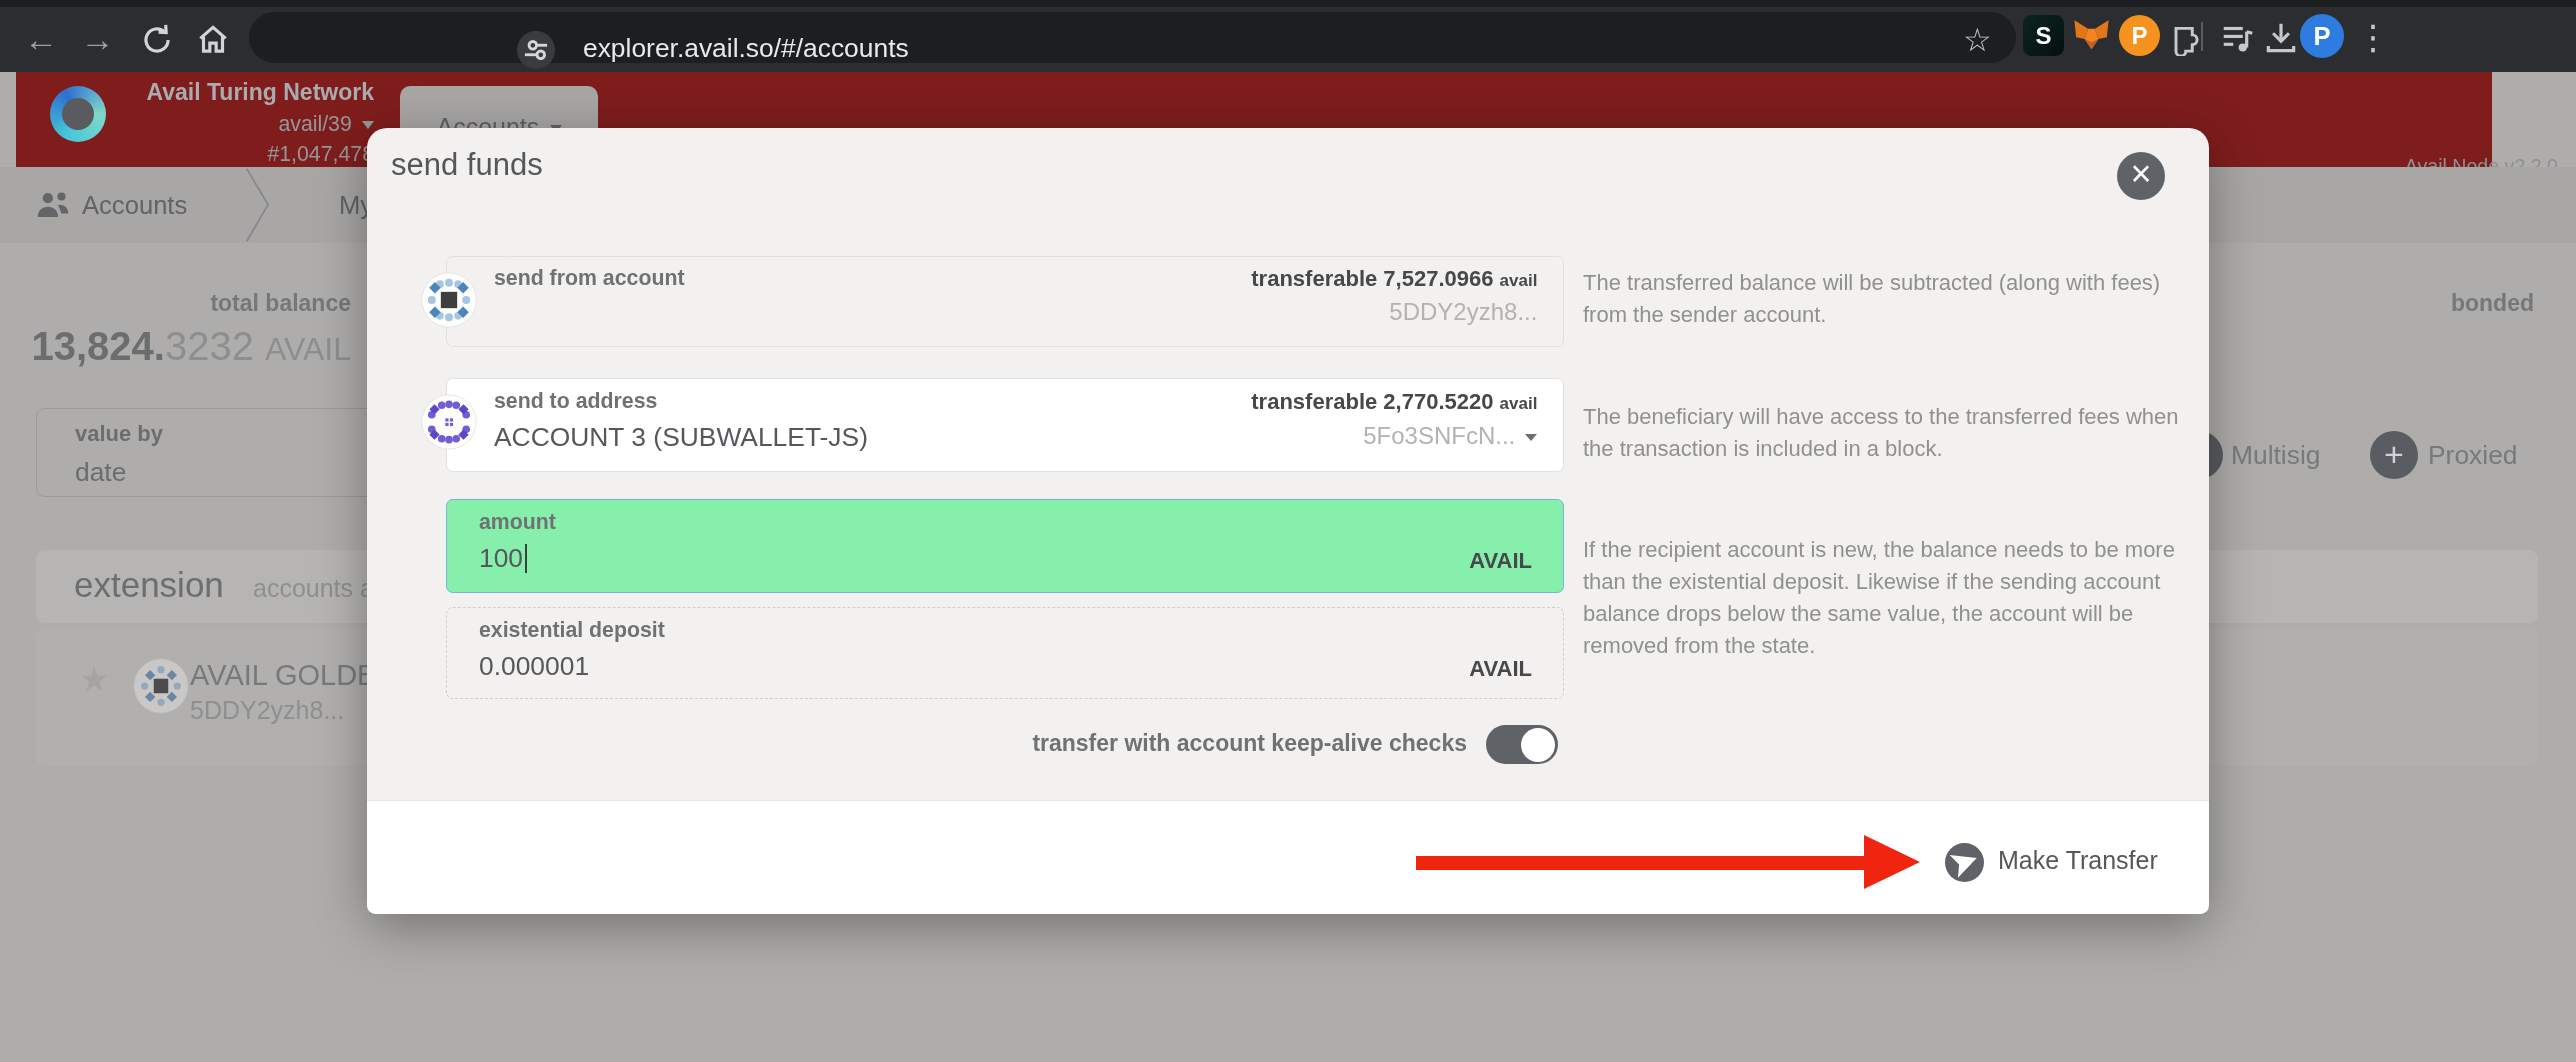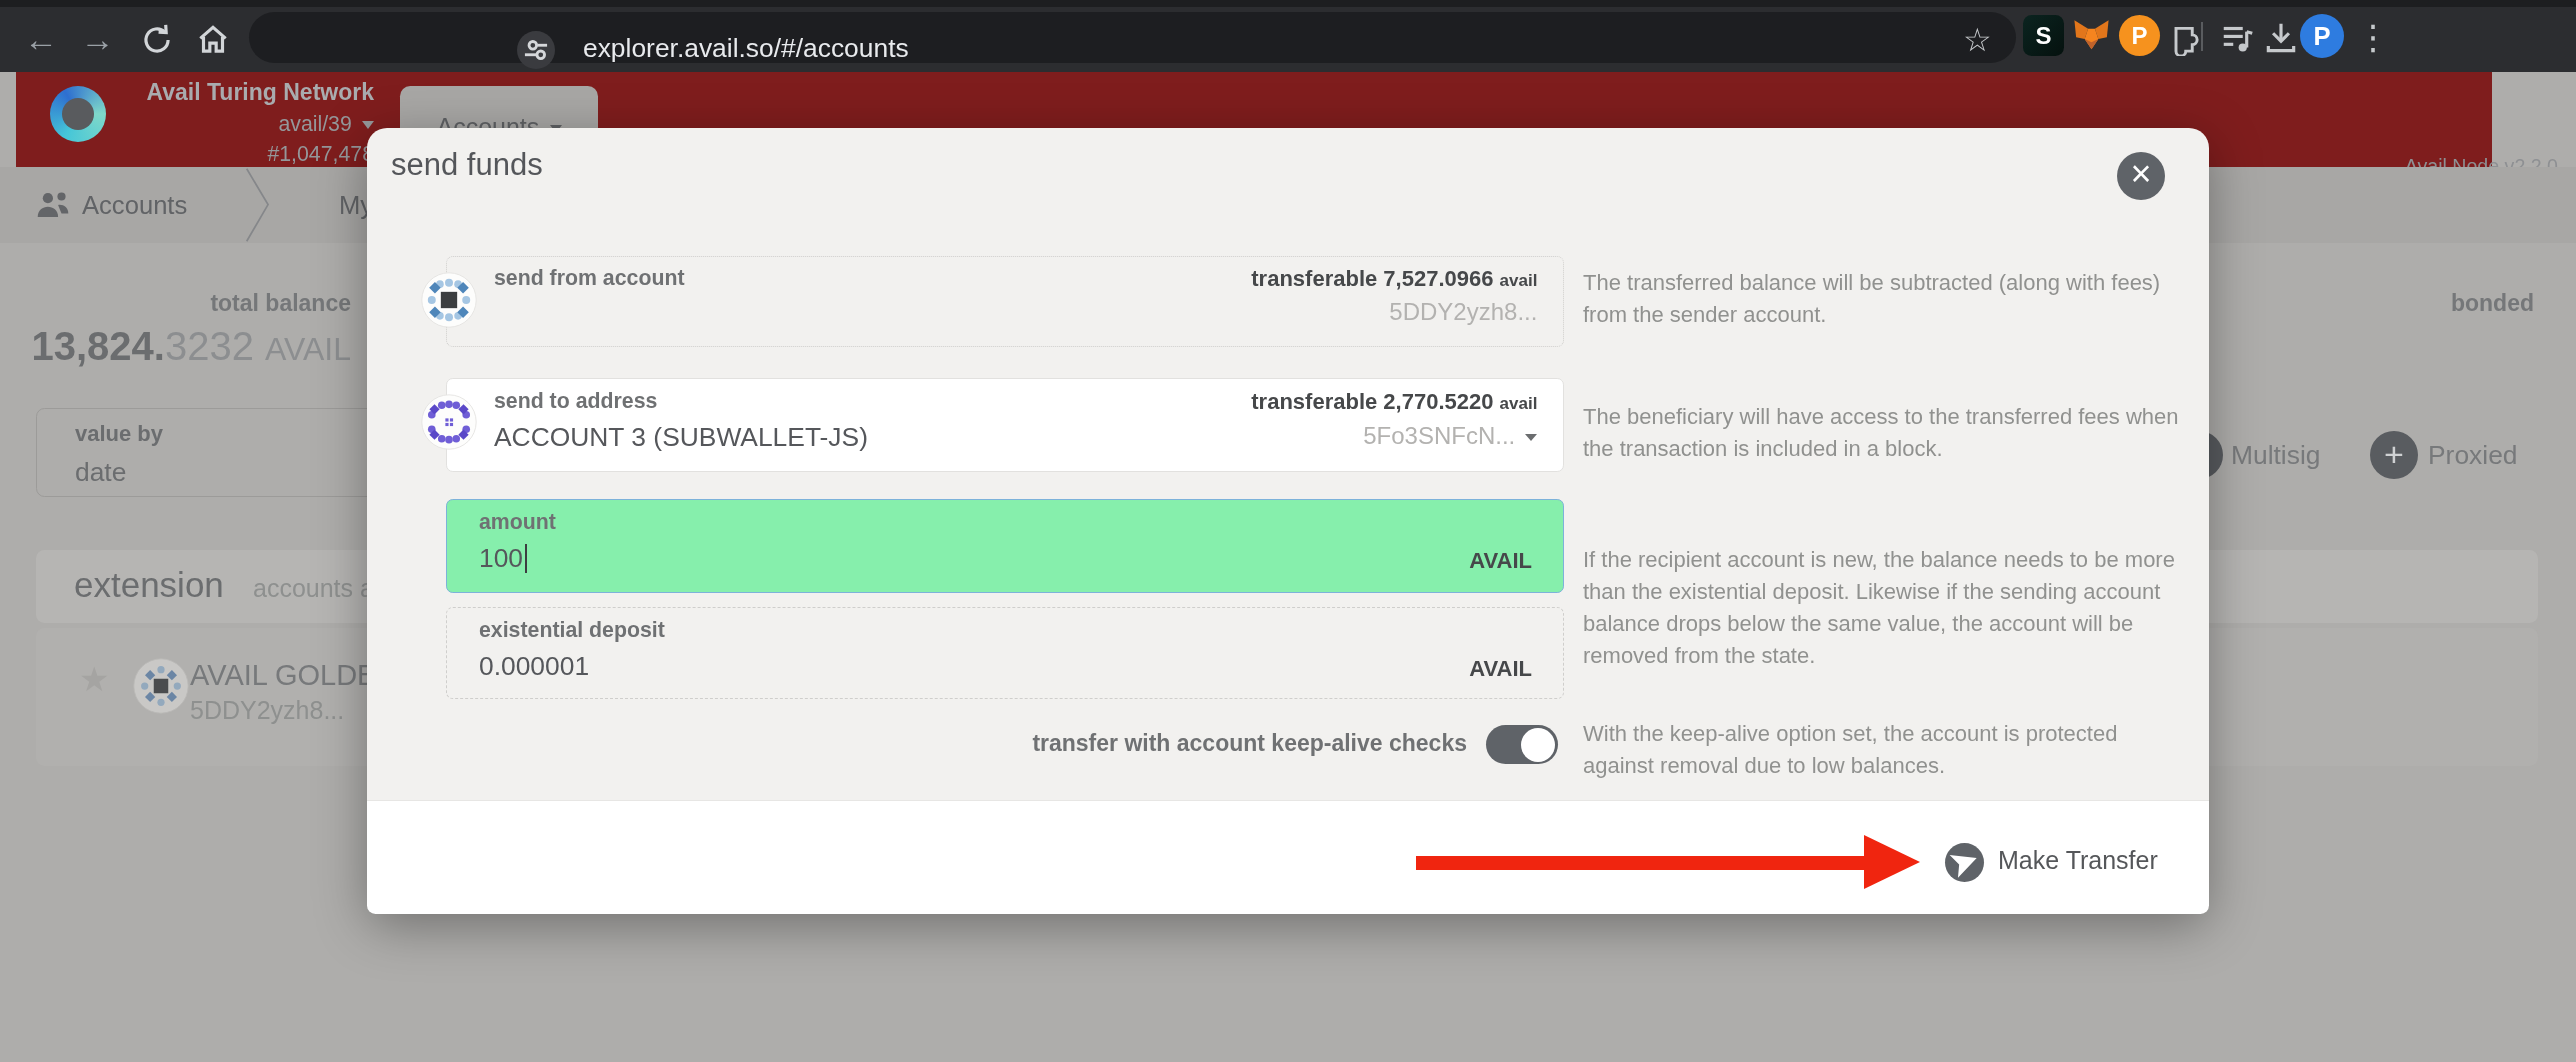"If the recipient account is" div.abs { top: 416px -> 406px }
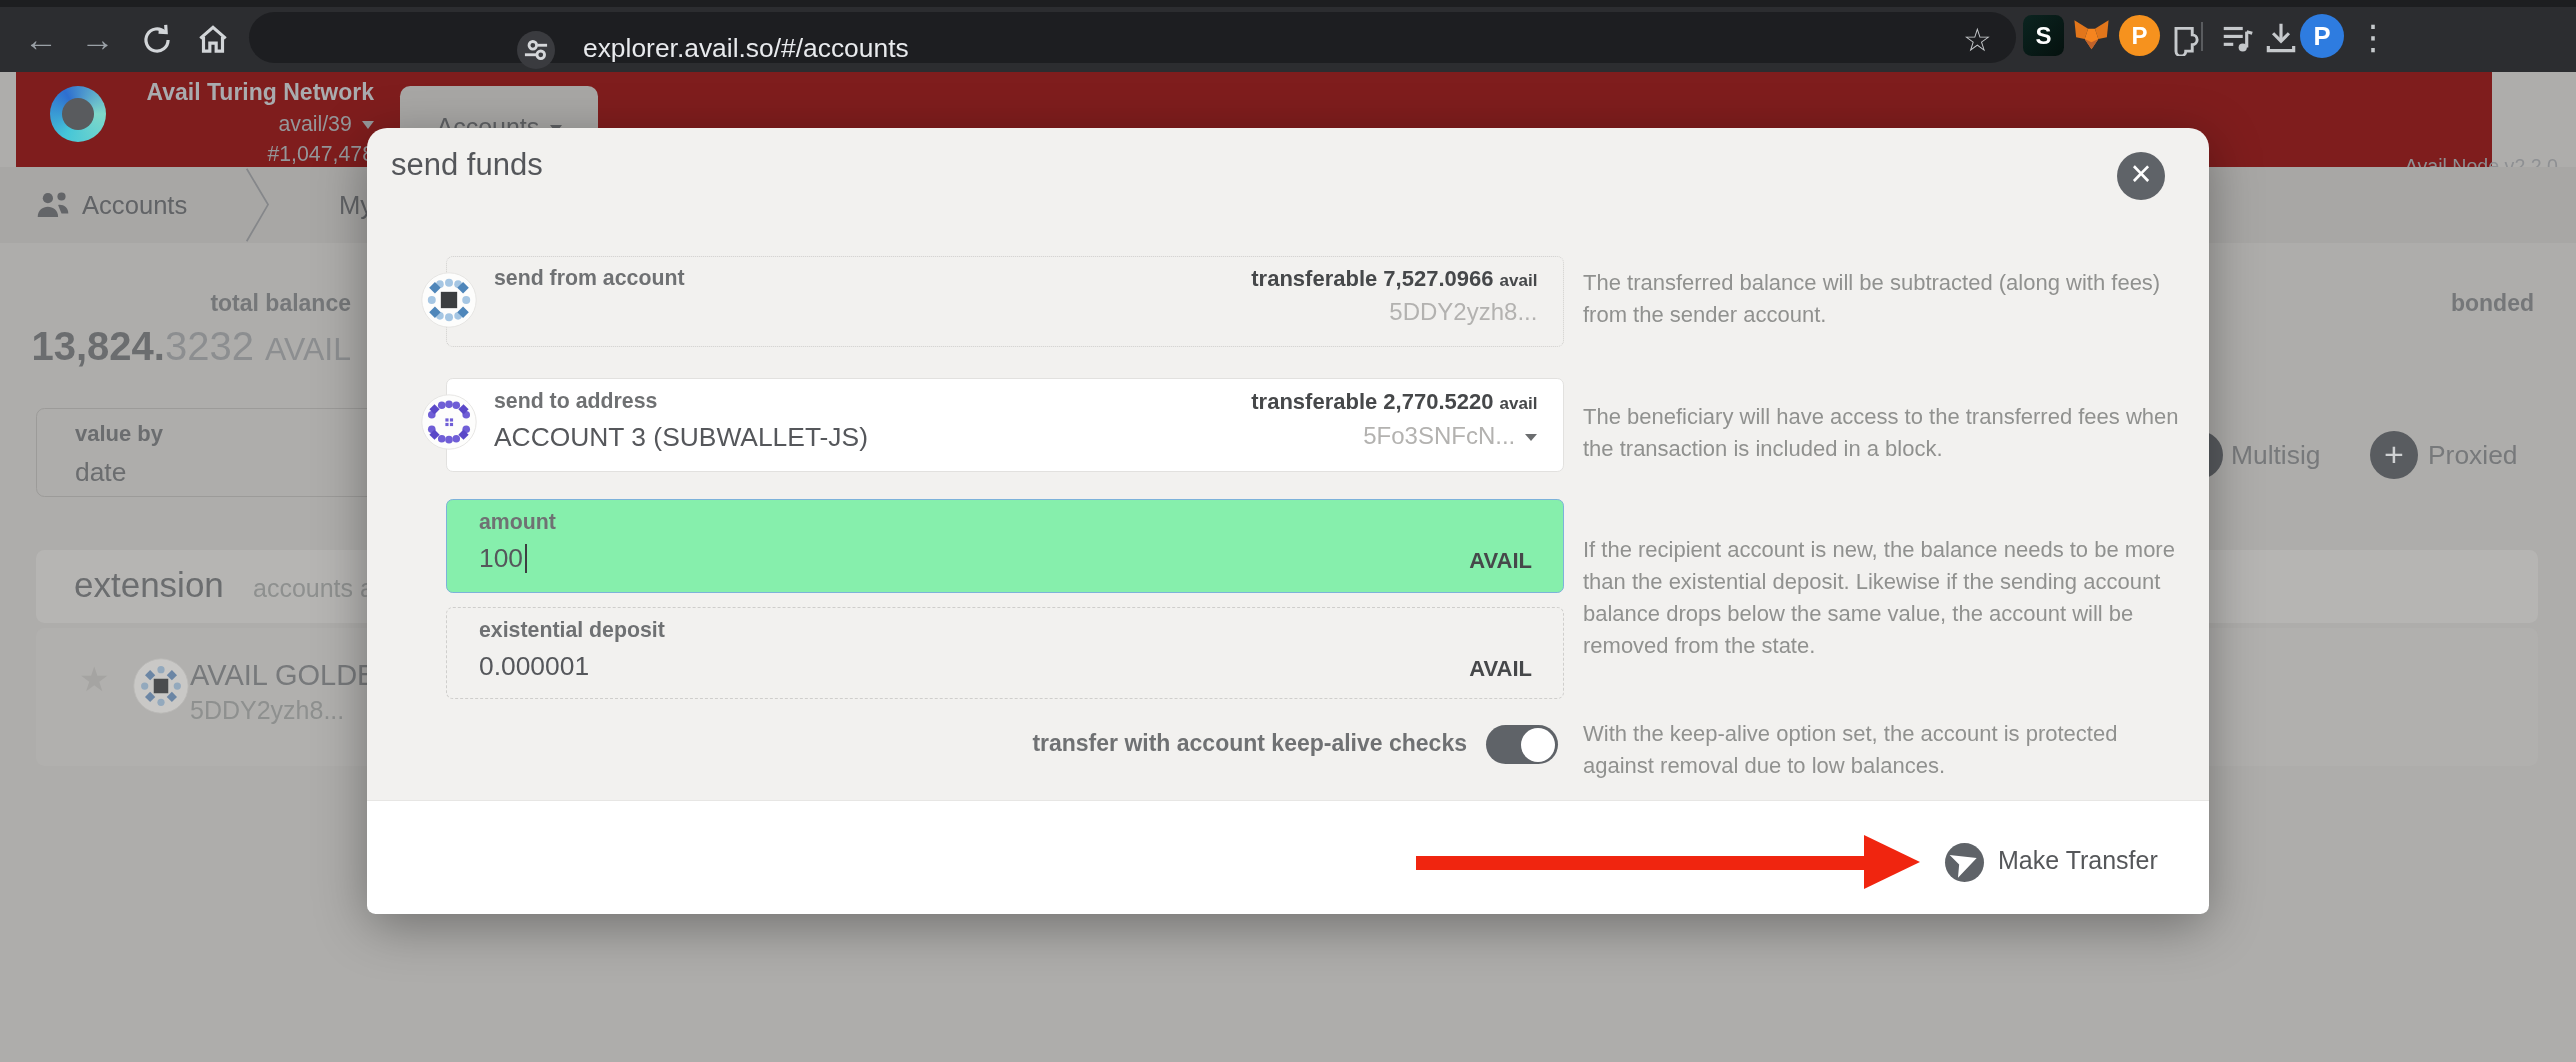"With the keep-alive option set," div.abs { html: <div>With the keep-alive option set, the account is protected against removal due to low balances.</div> -> none }
